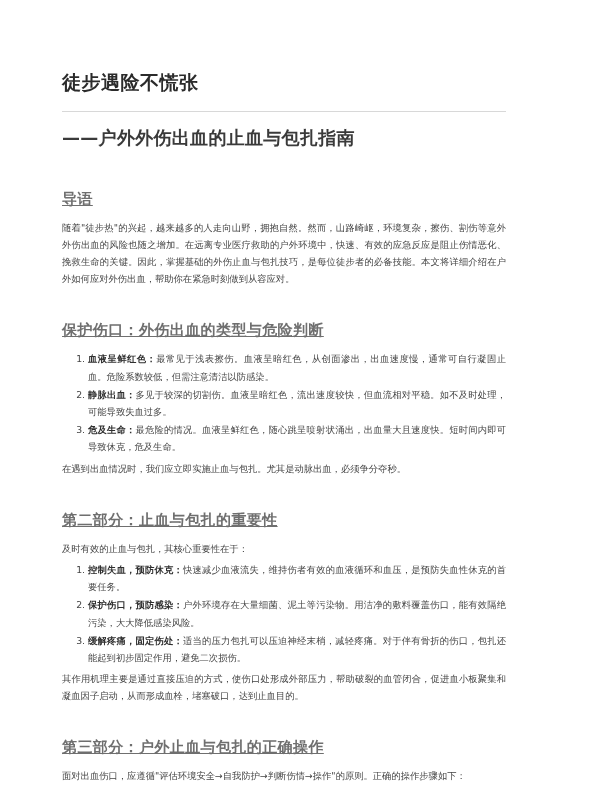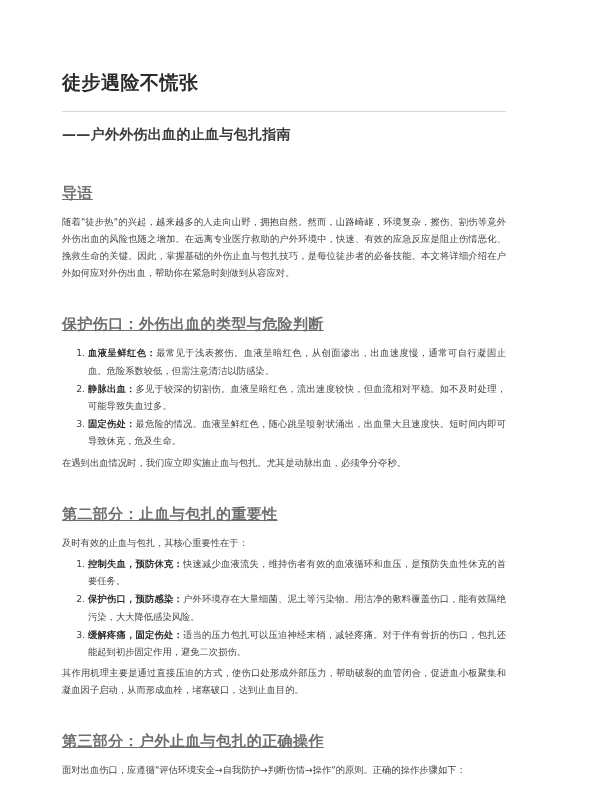"——户外外伤出血的止血与包扎指南" .doc-subtitle { font-size: 14px -> 18px }
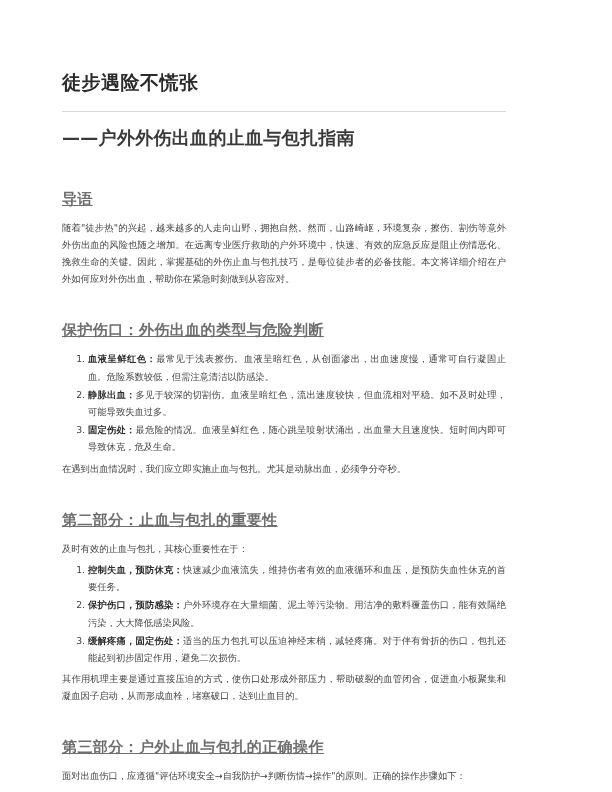"固定伤处：" span.lead { text: 固定伤处 -> 危及生命 }
